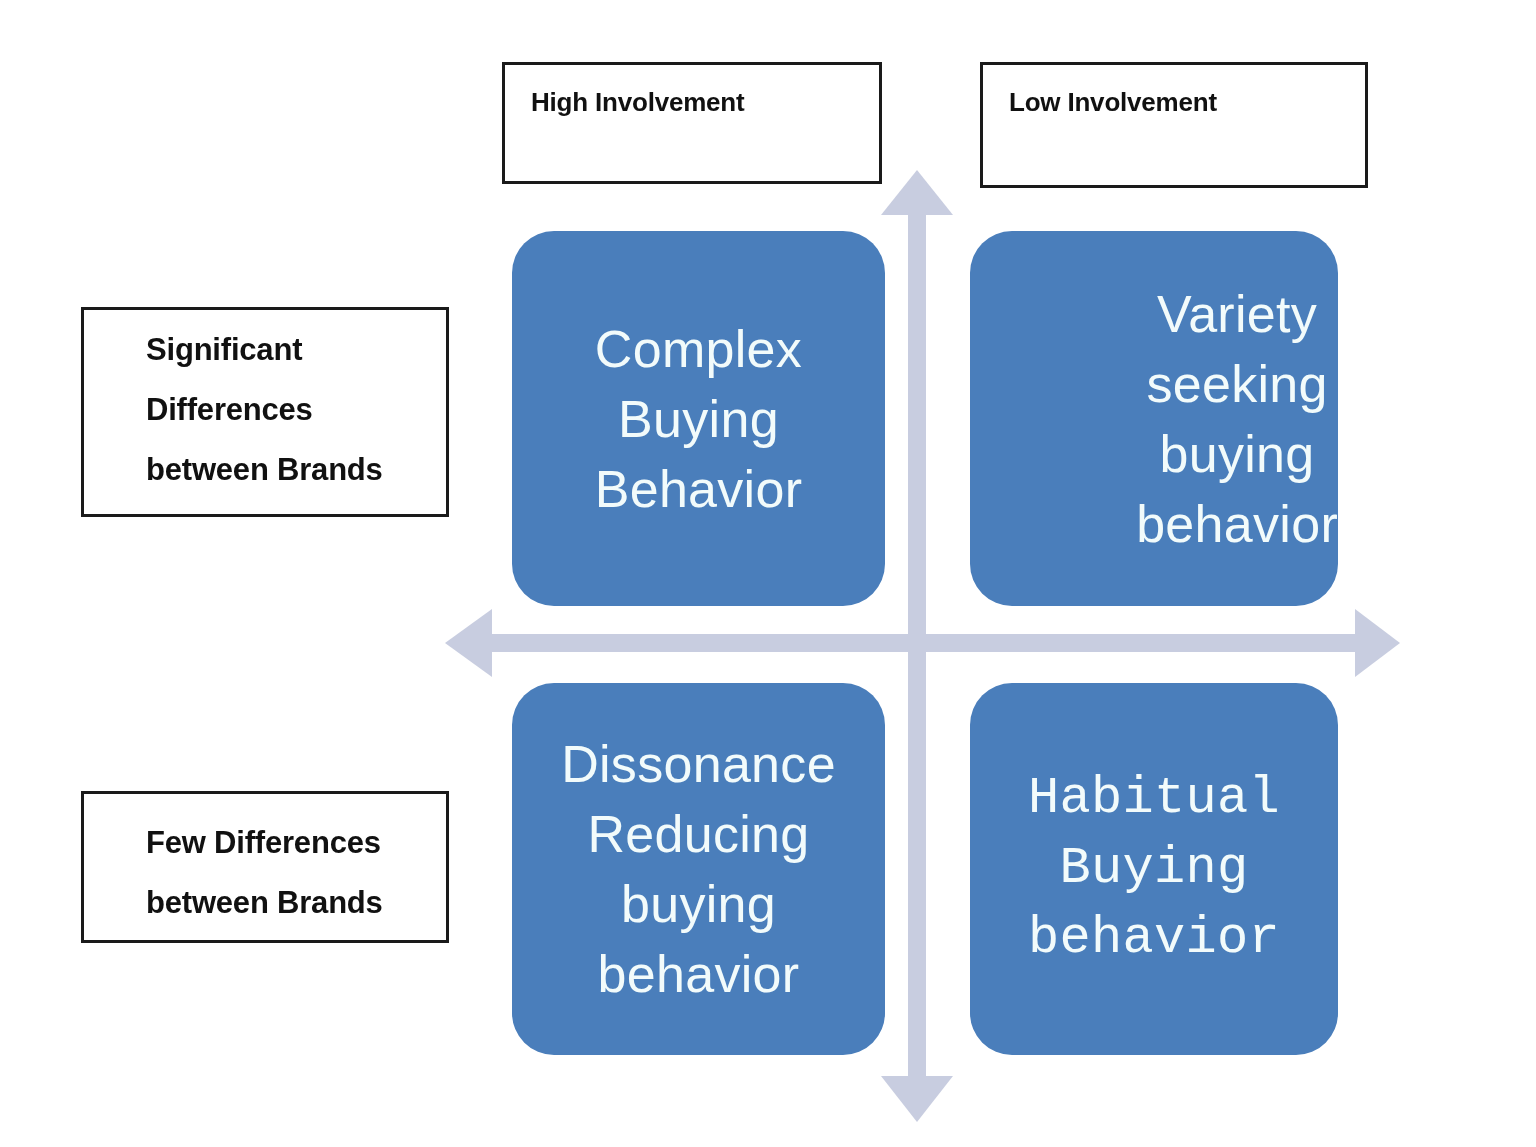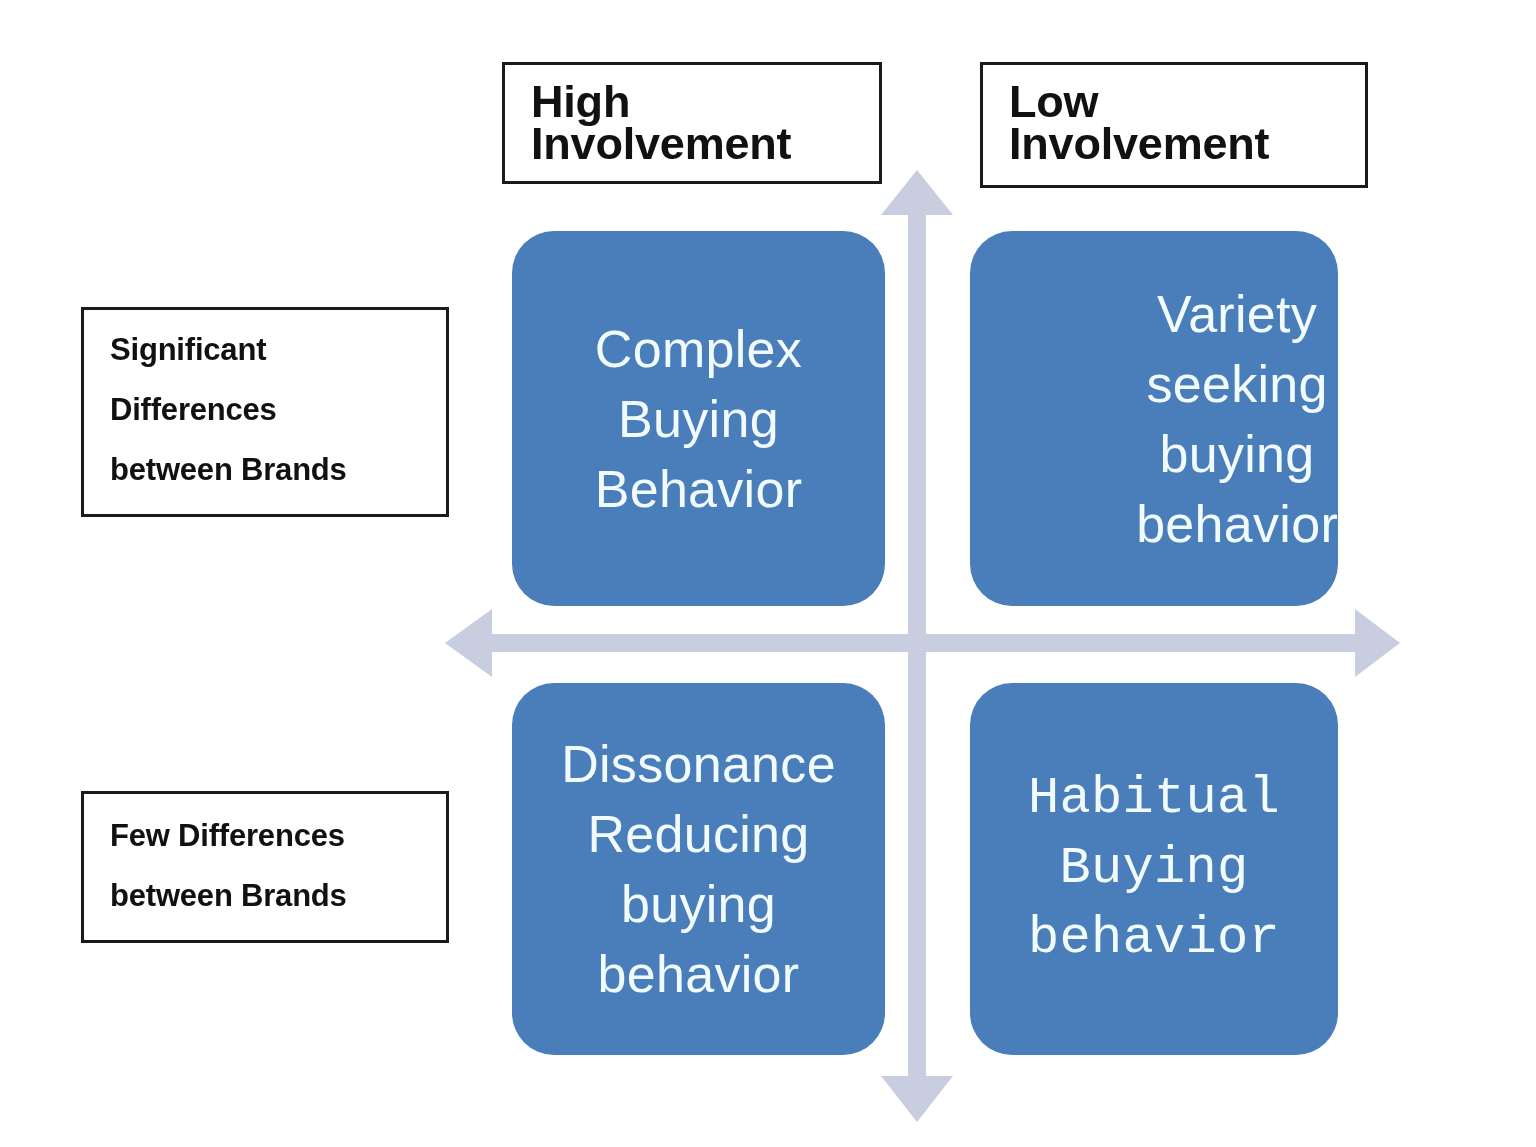"High Involvement" .caption-box.axis-top .caption-text { font-size: 45px -> 26px }
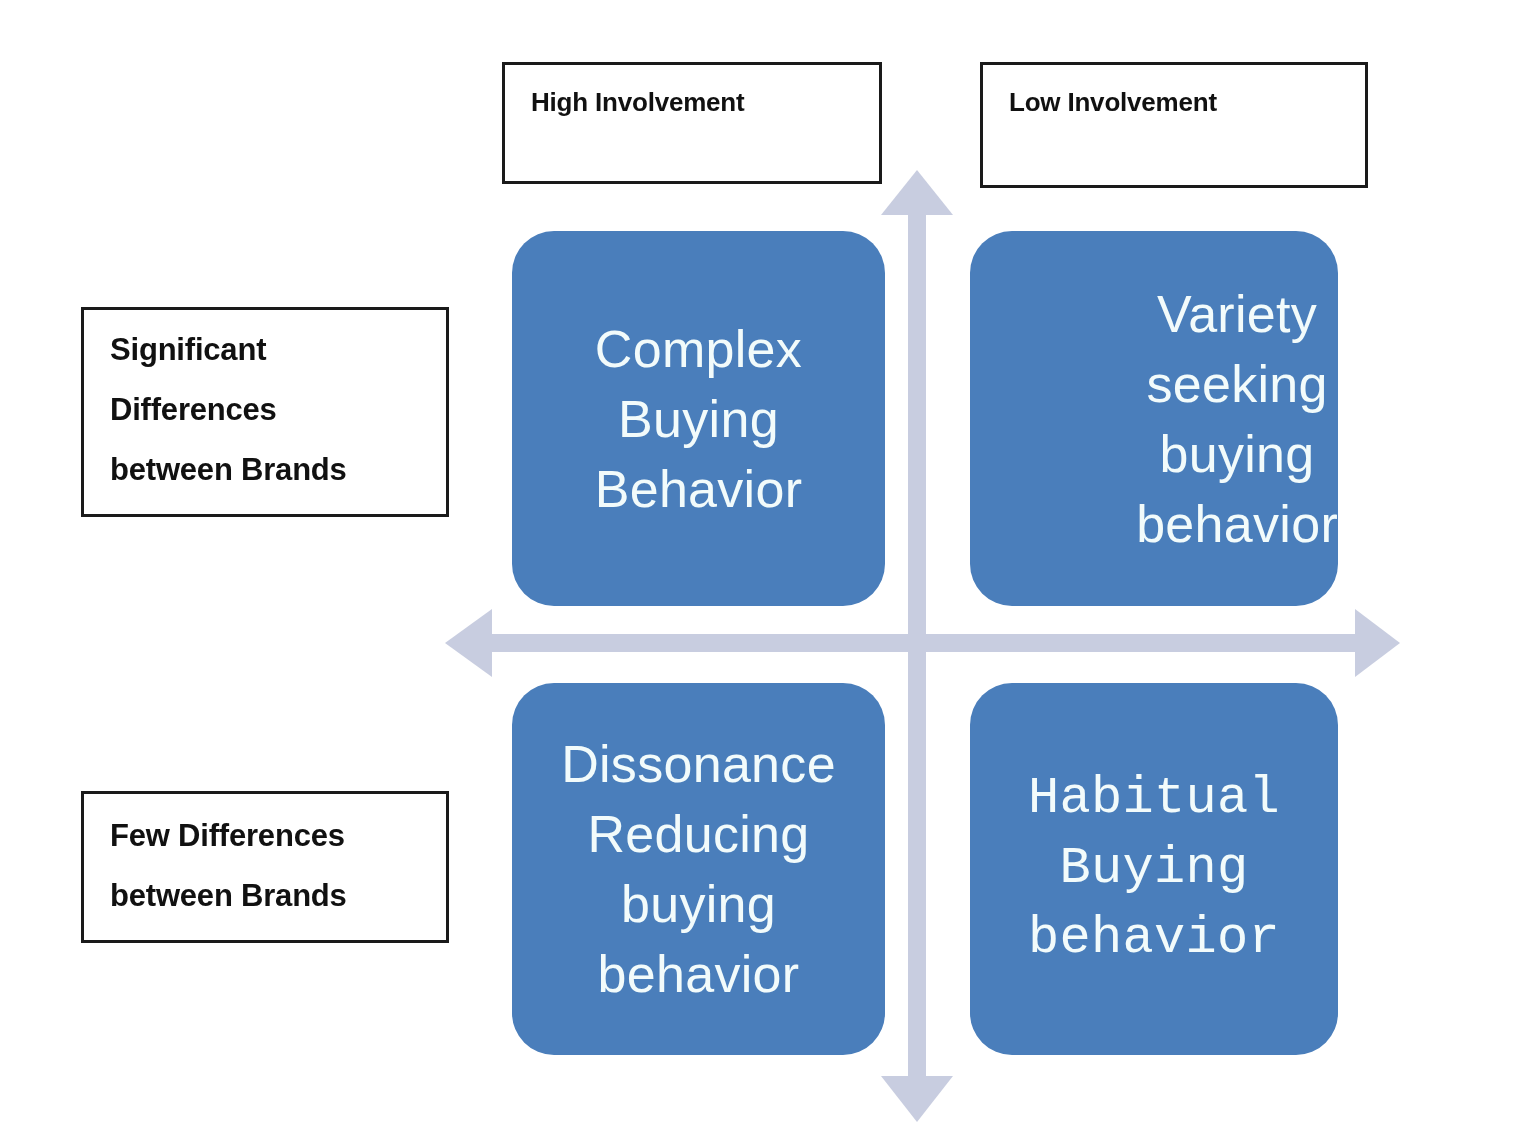"Significant" .caption-box.axis-side .caption-text { margin-left: none -> 36px }
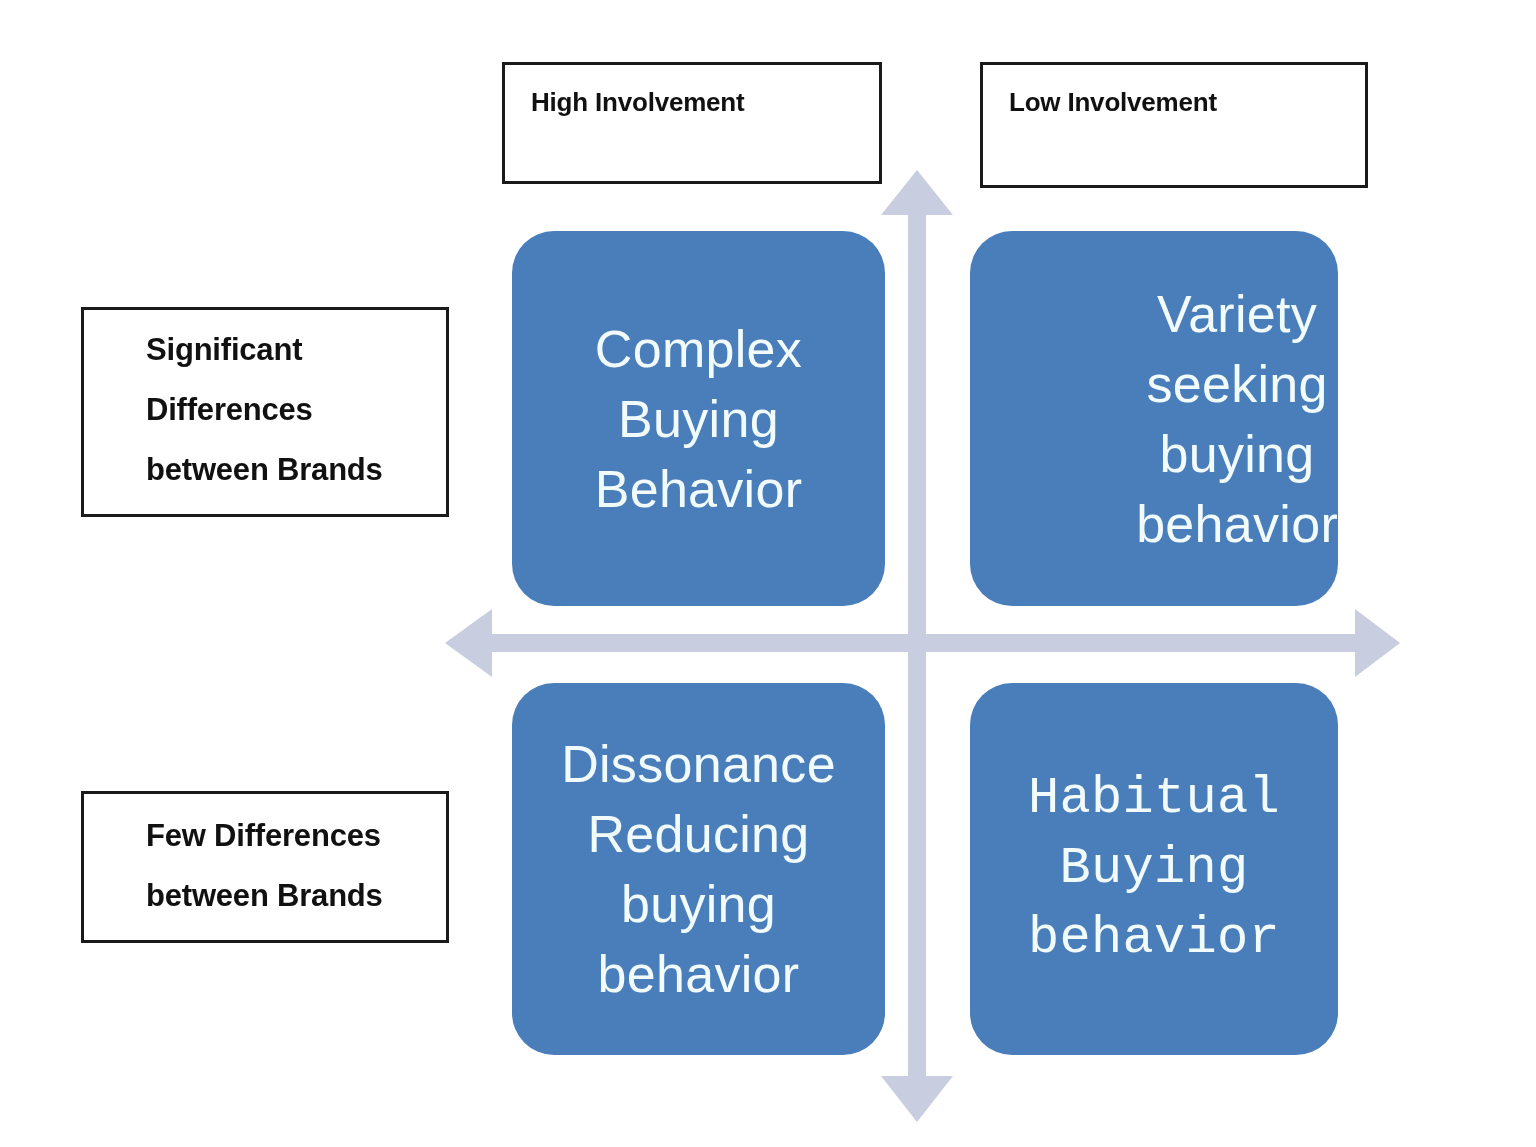"Few Differences" #cap-few-diff { padding-top: 12px -> 19px }
